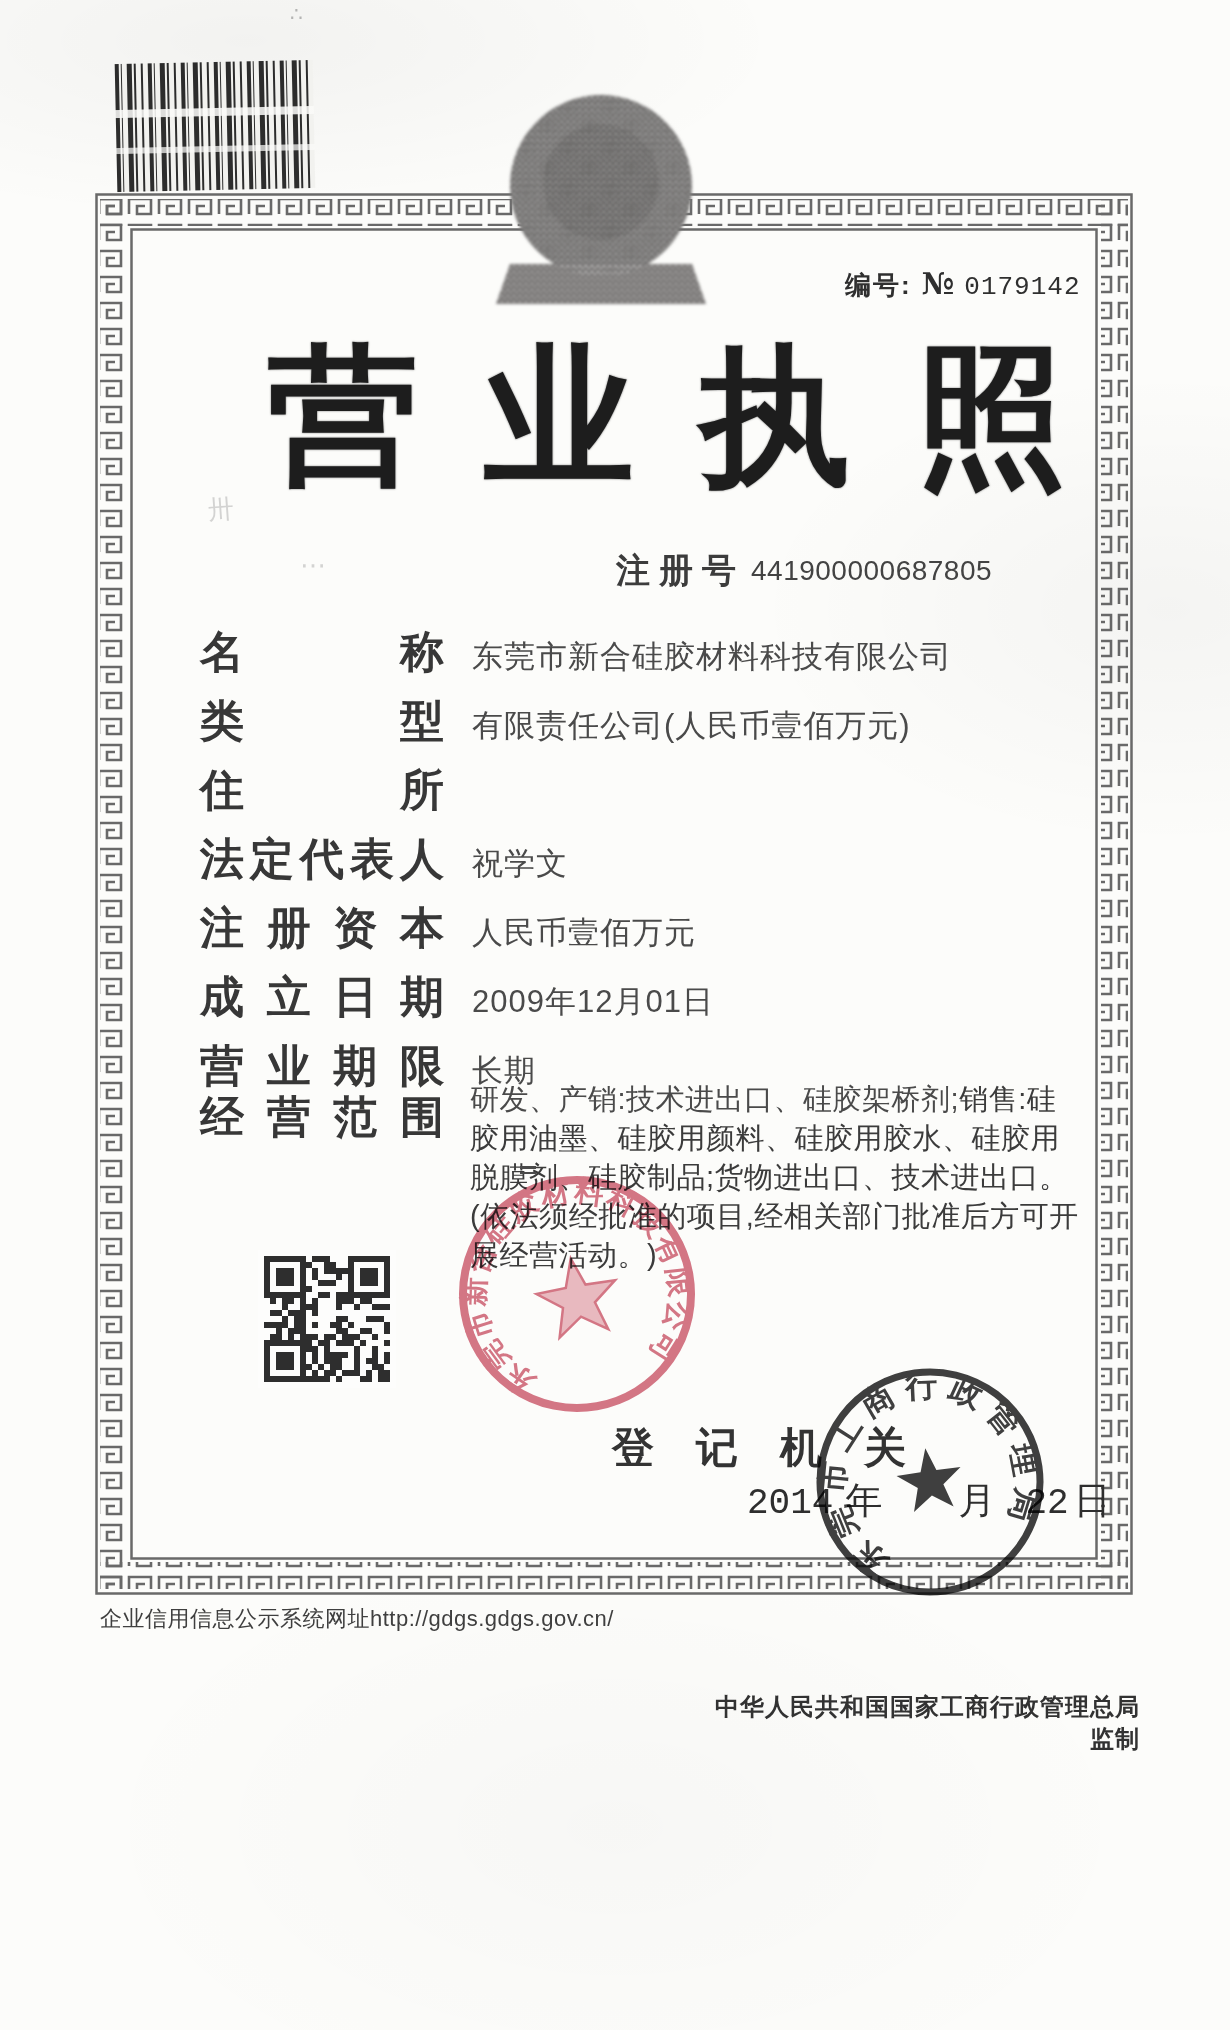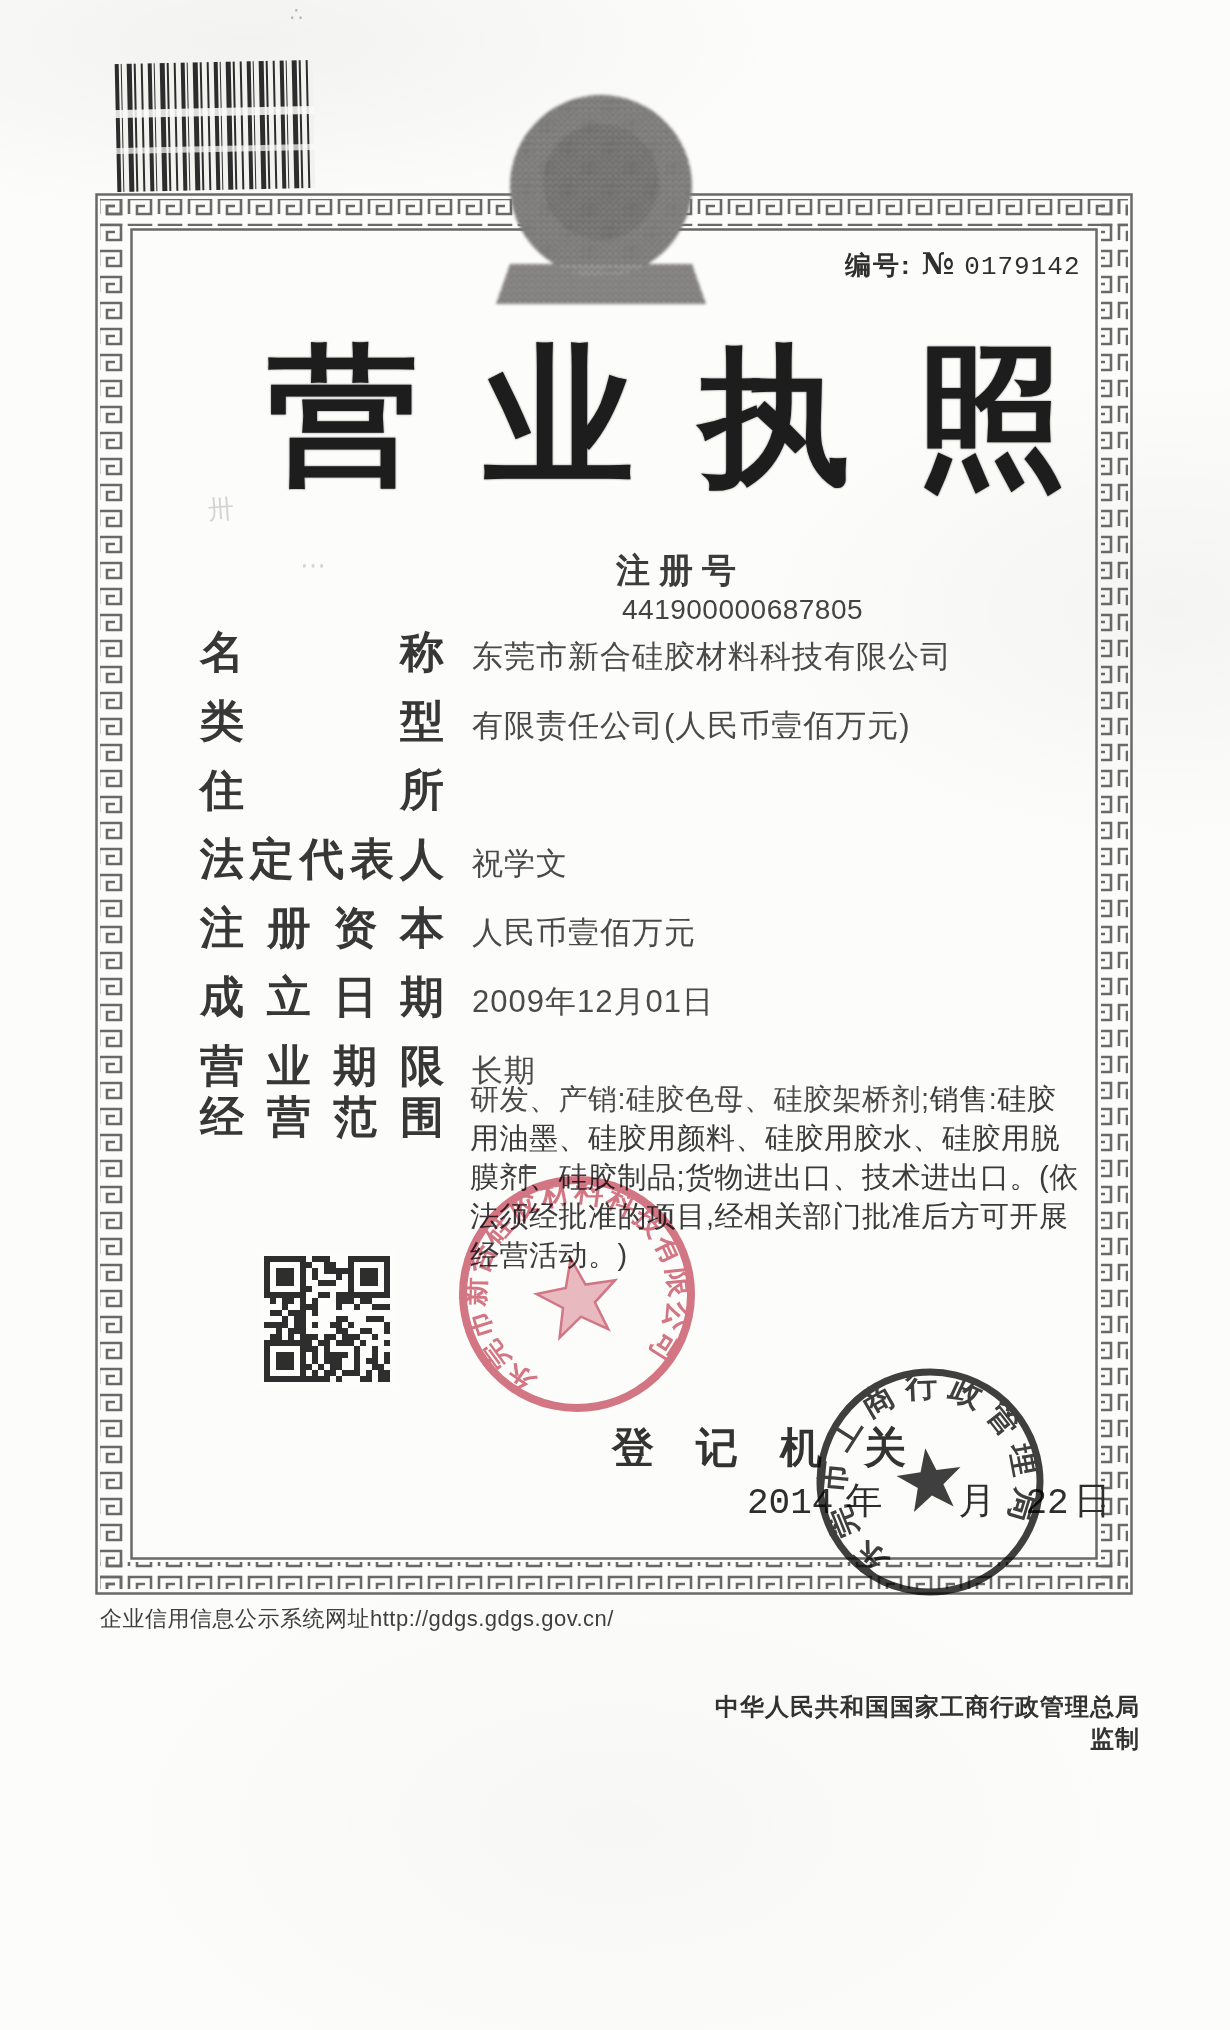"编号:" .serial { top: 246px -> 266px }
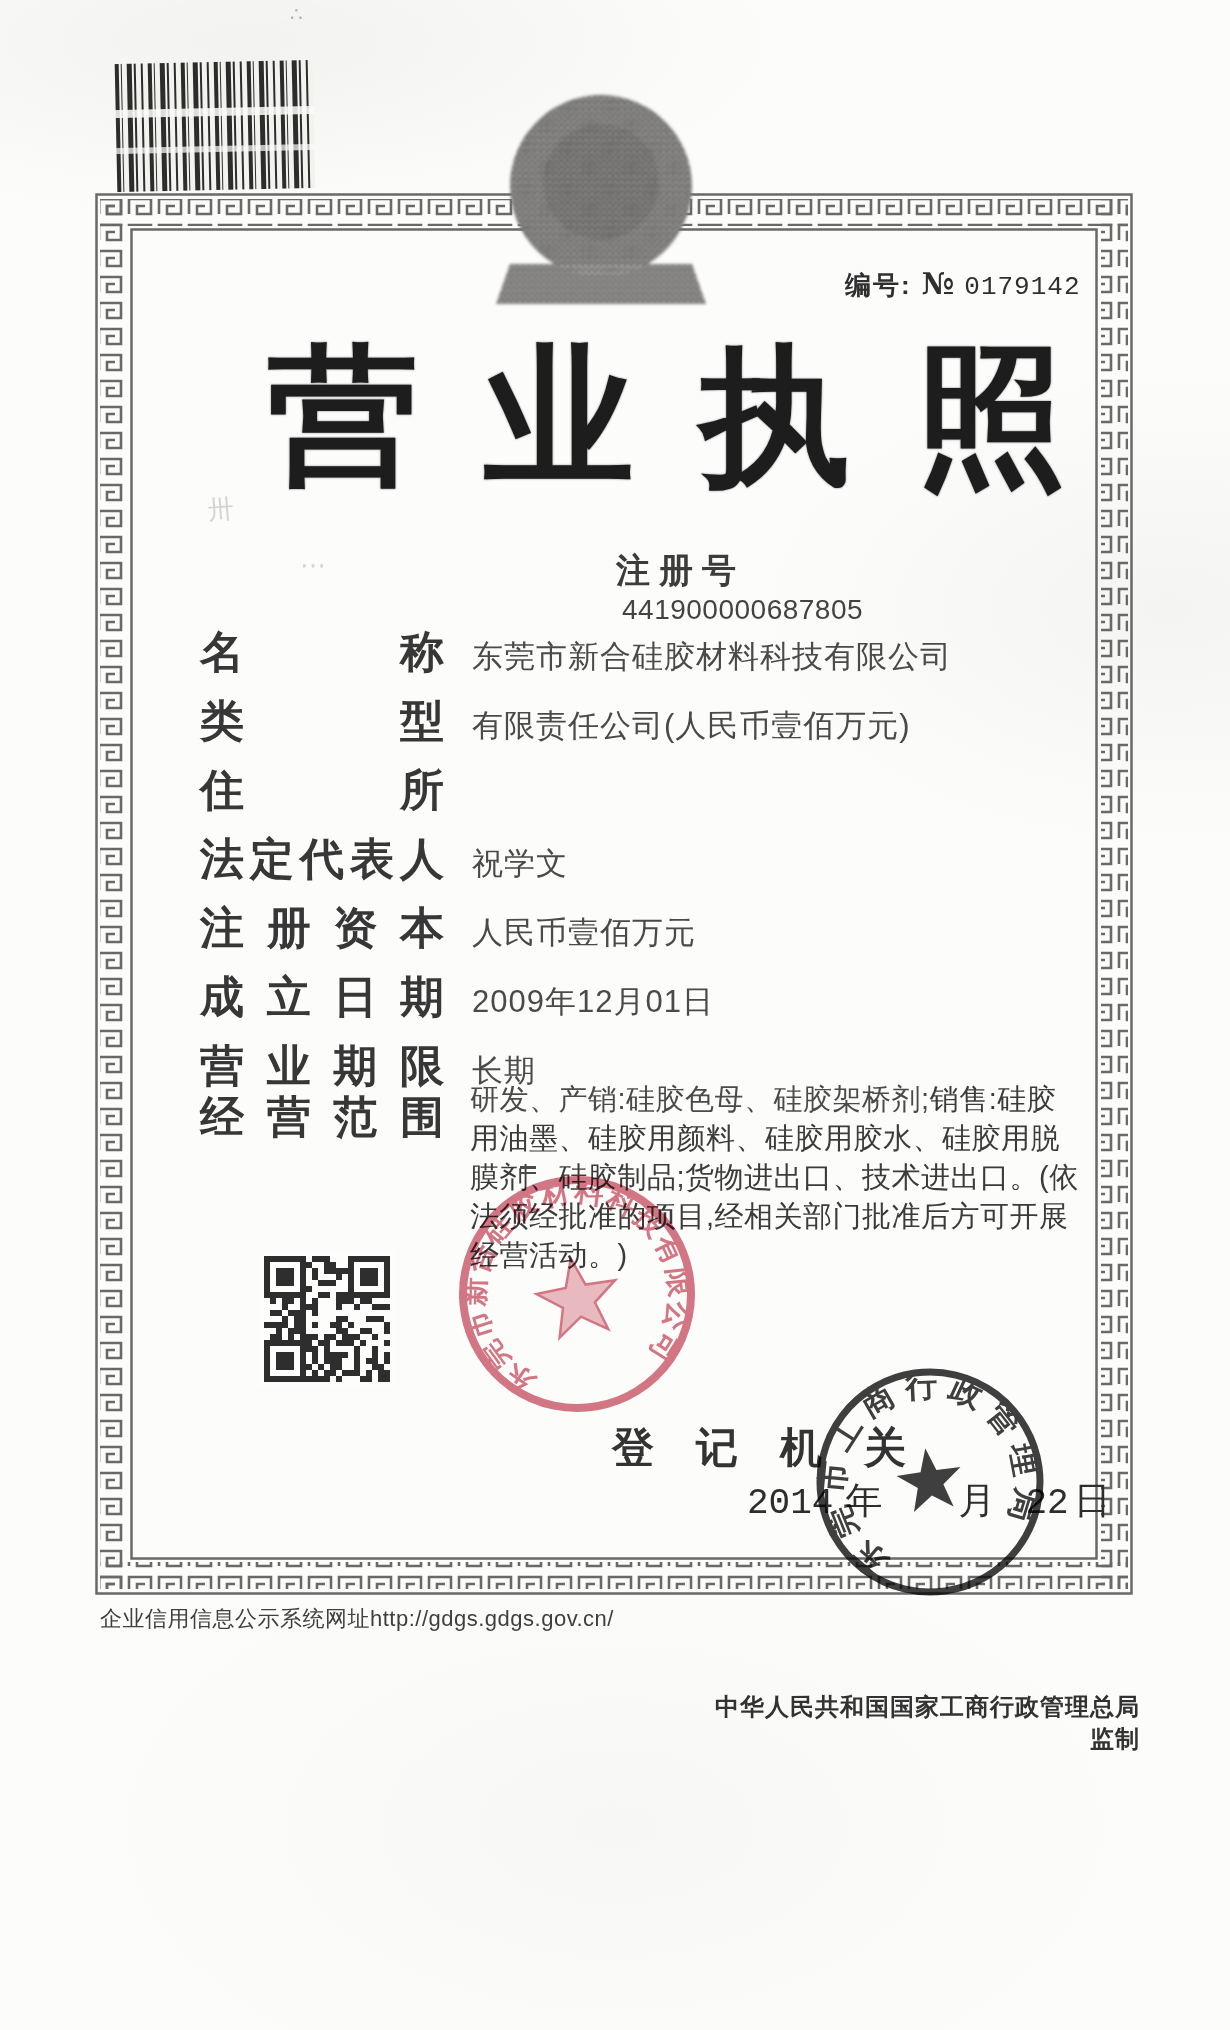"注册号" .regline { align-items: flex-start -> center; flex-direction: column -> none }
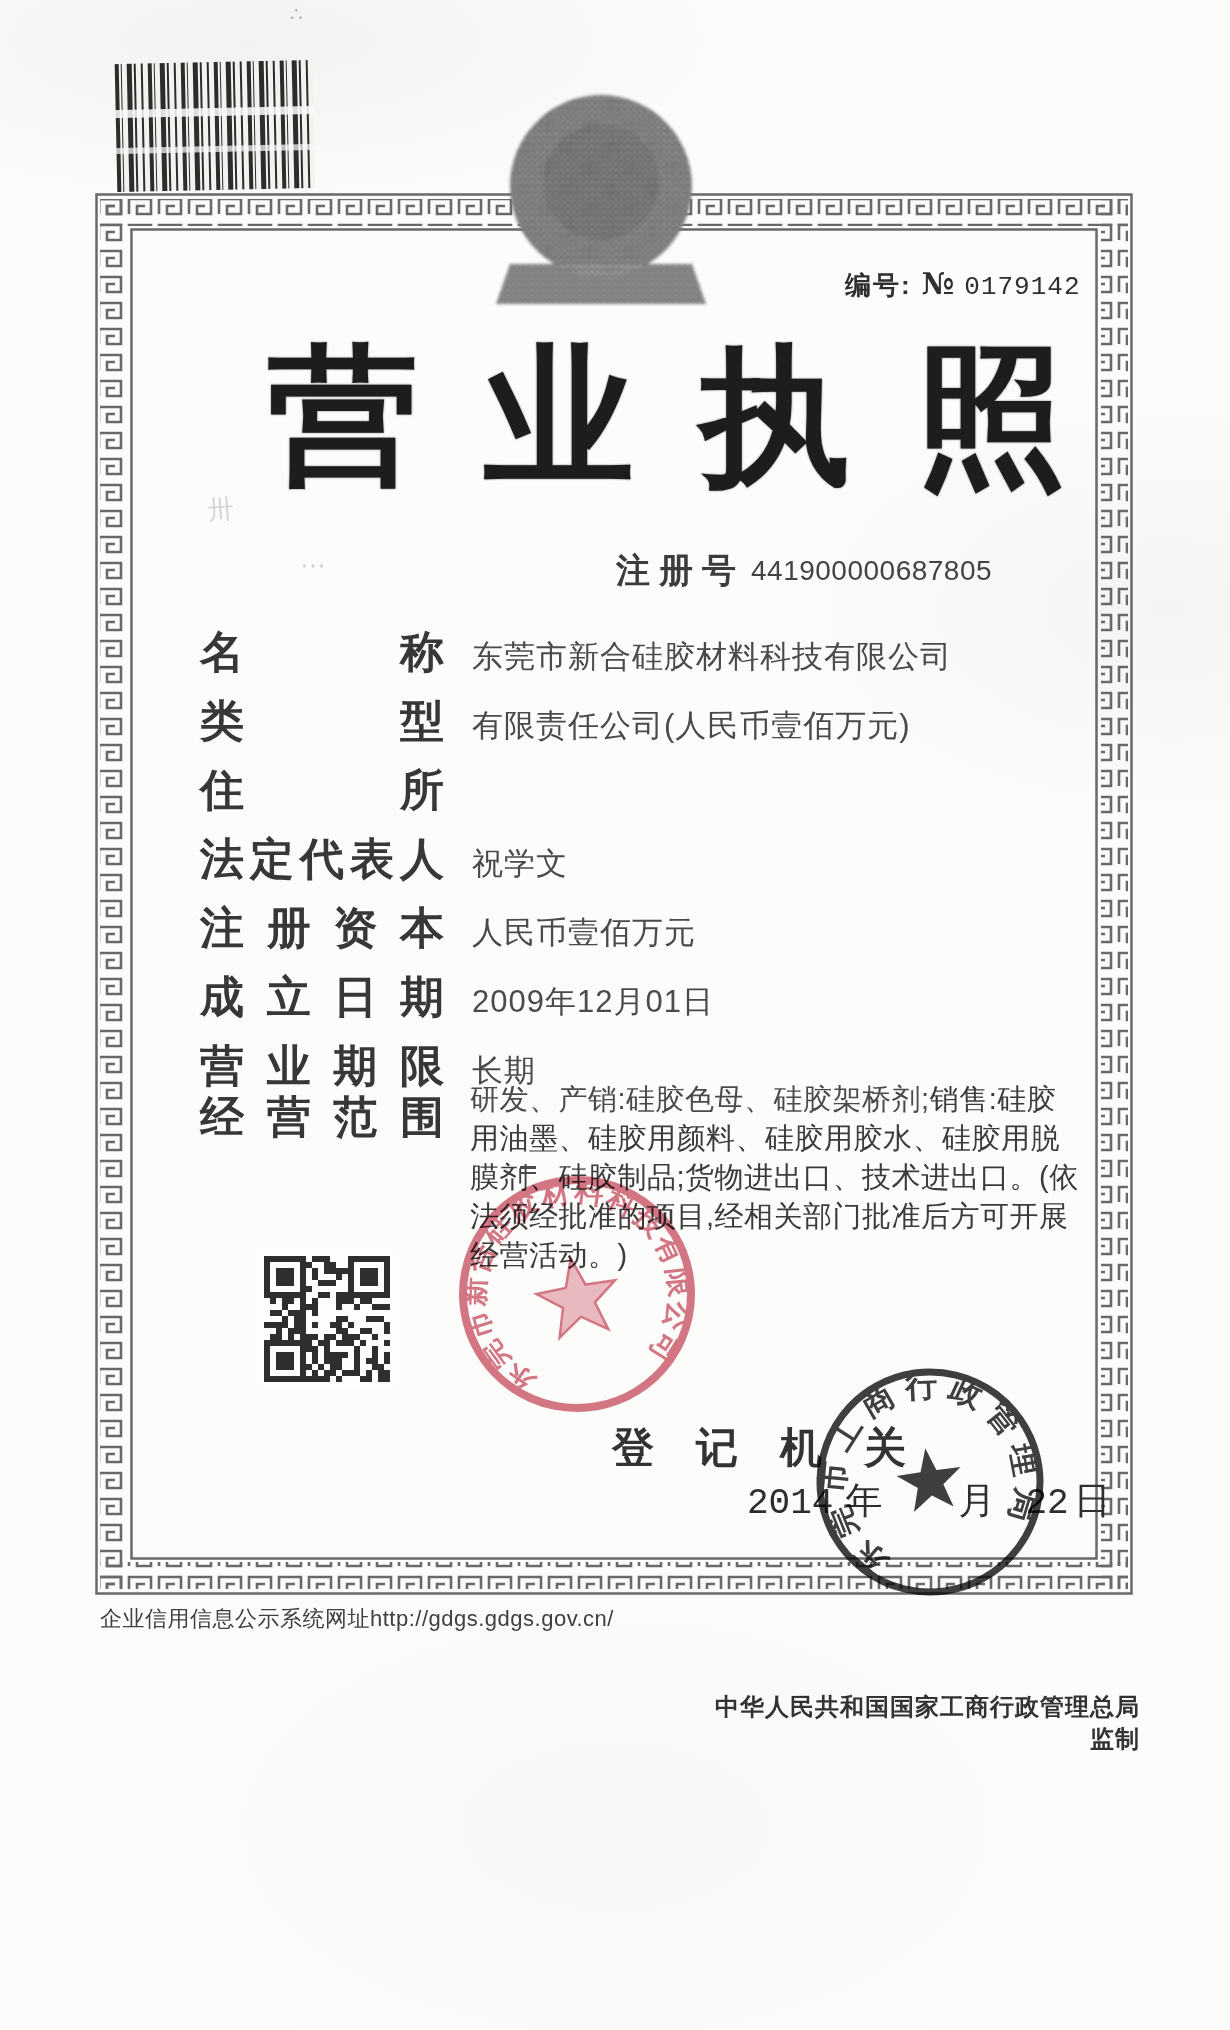"研发、产销:硅胶色母、硅胶架桥剂;" span.b1 { text: :硅胶色母 -> :技术进出口 }
